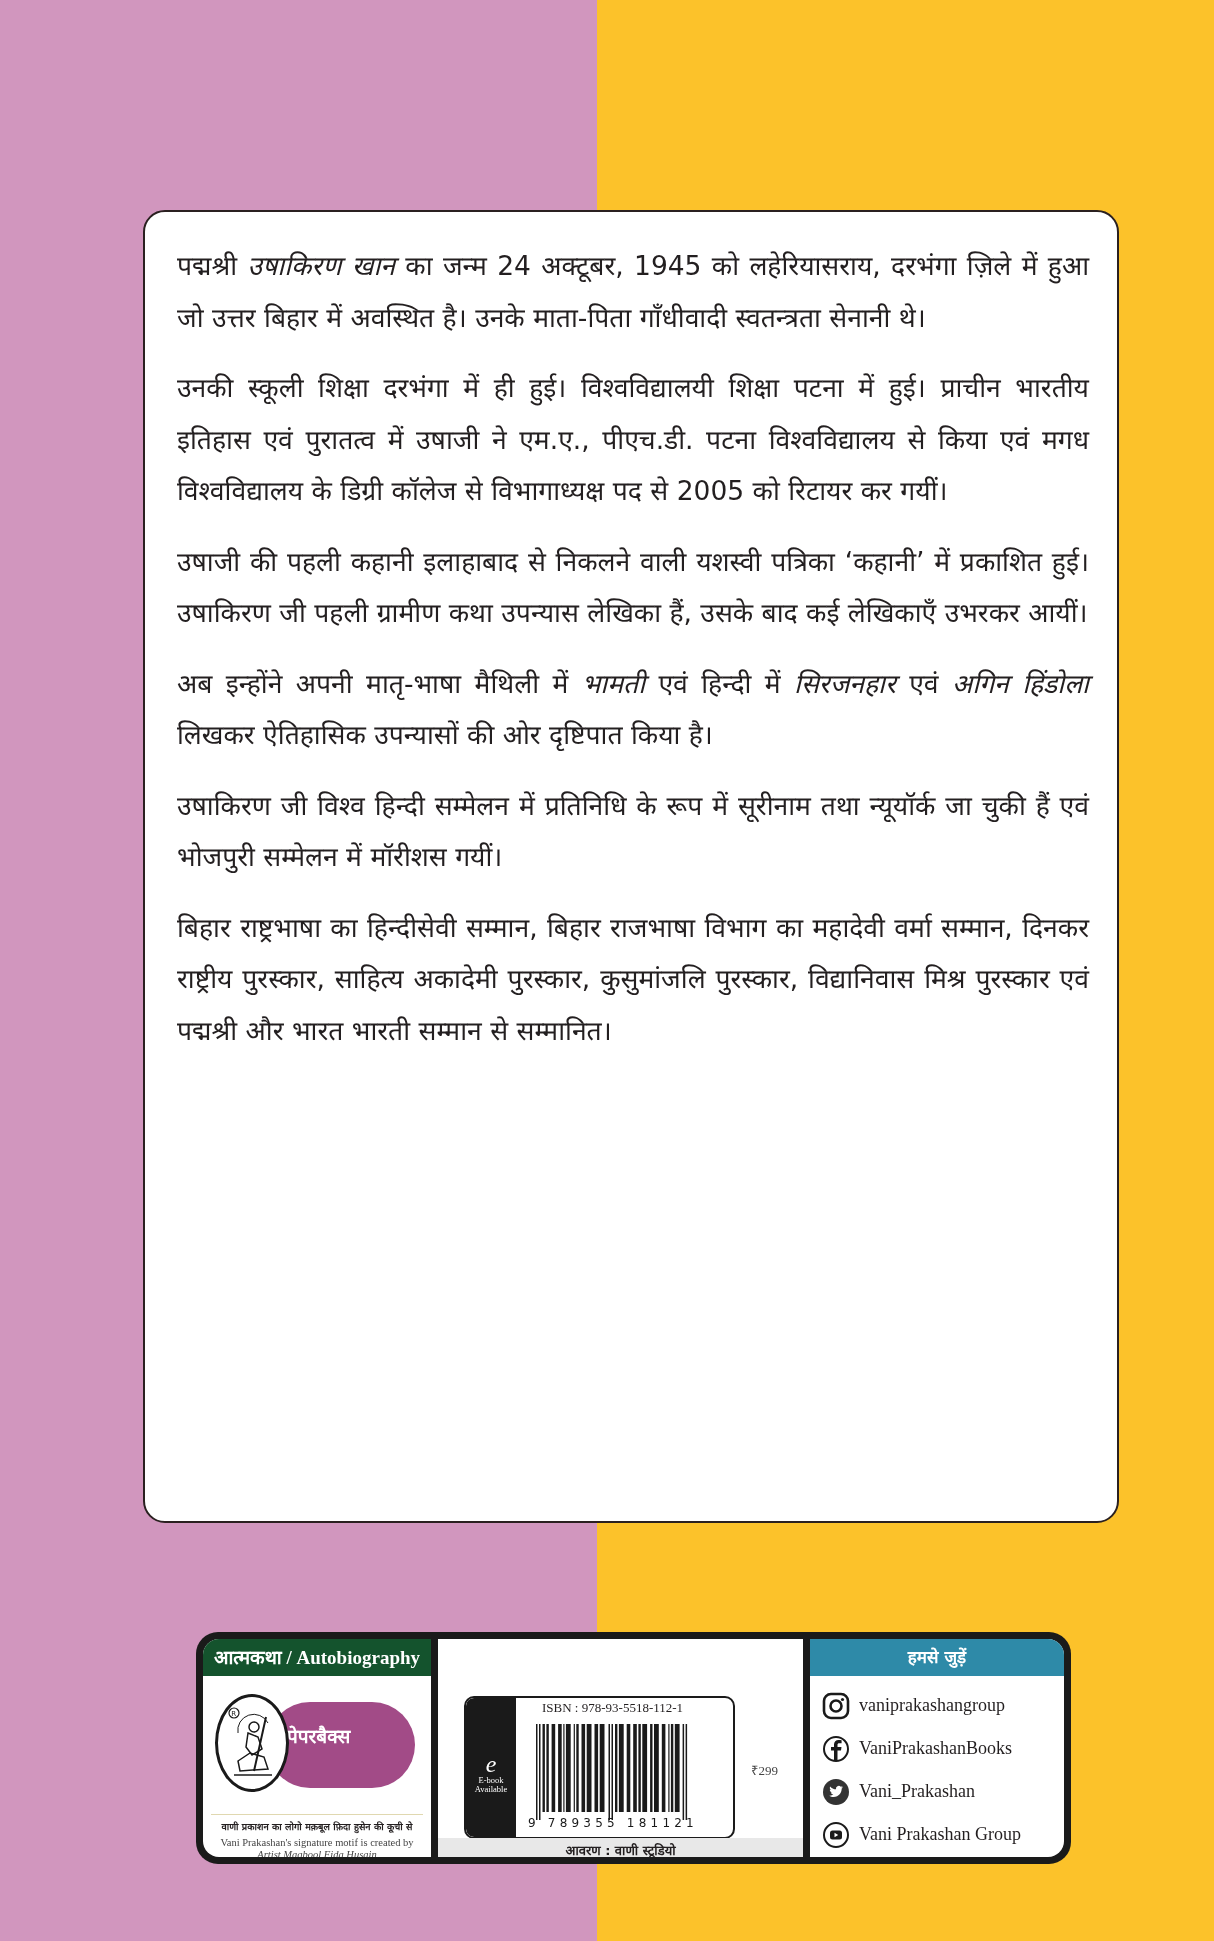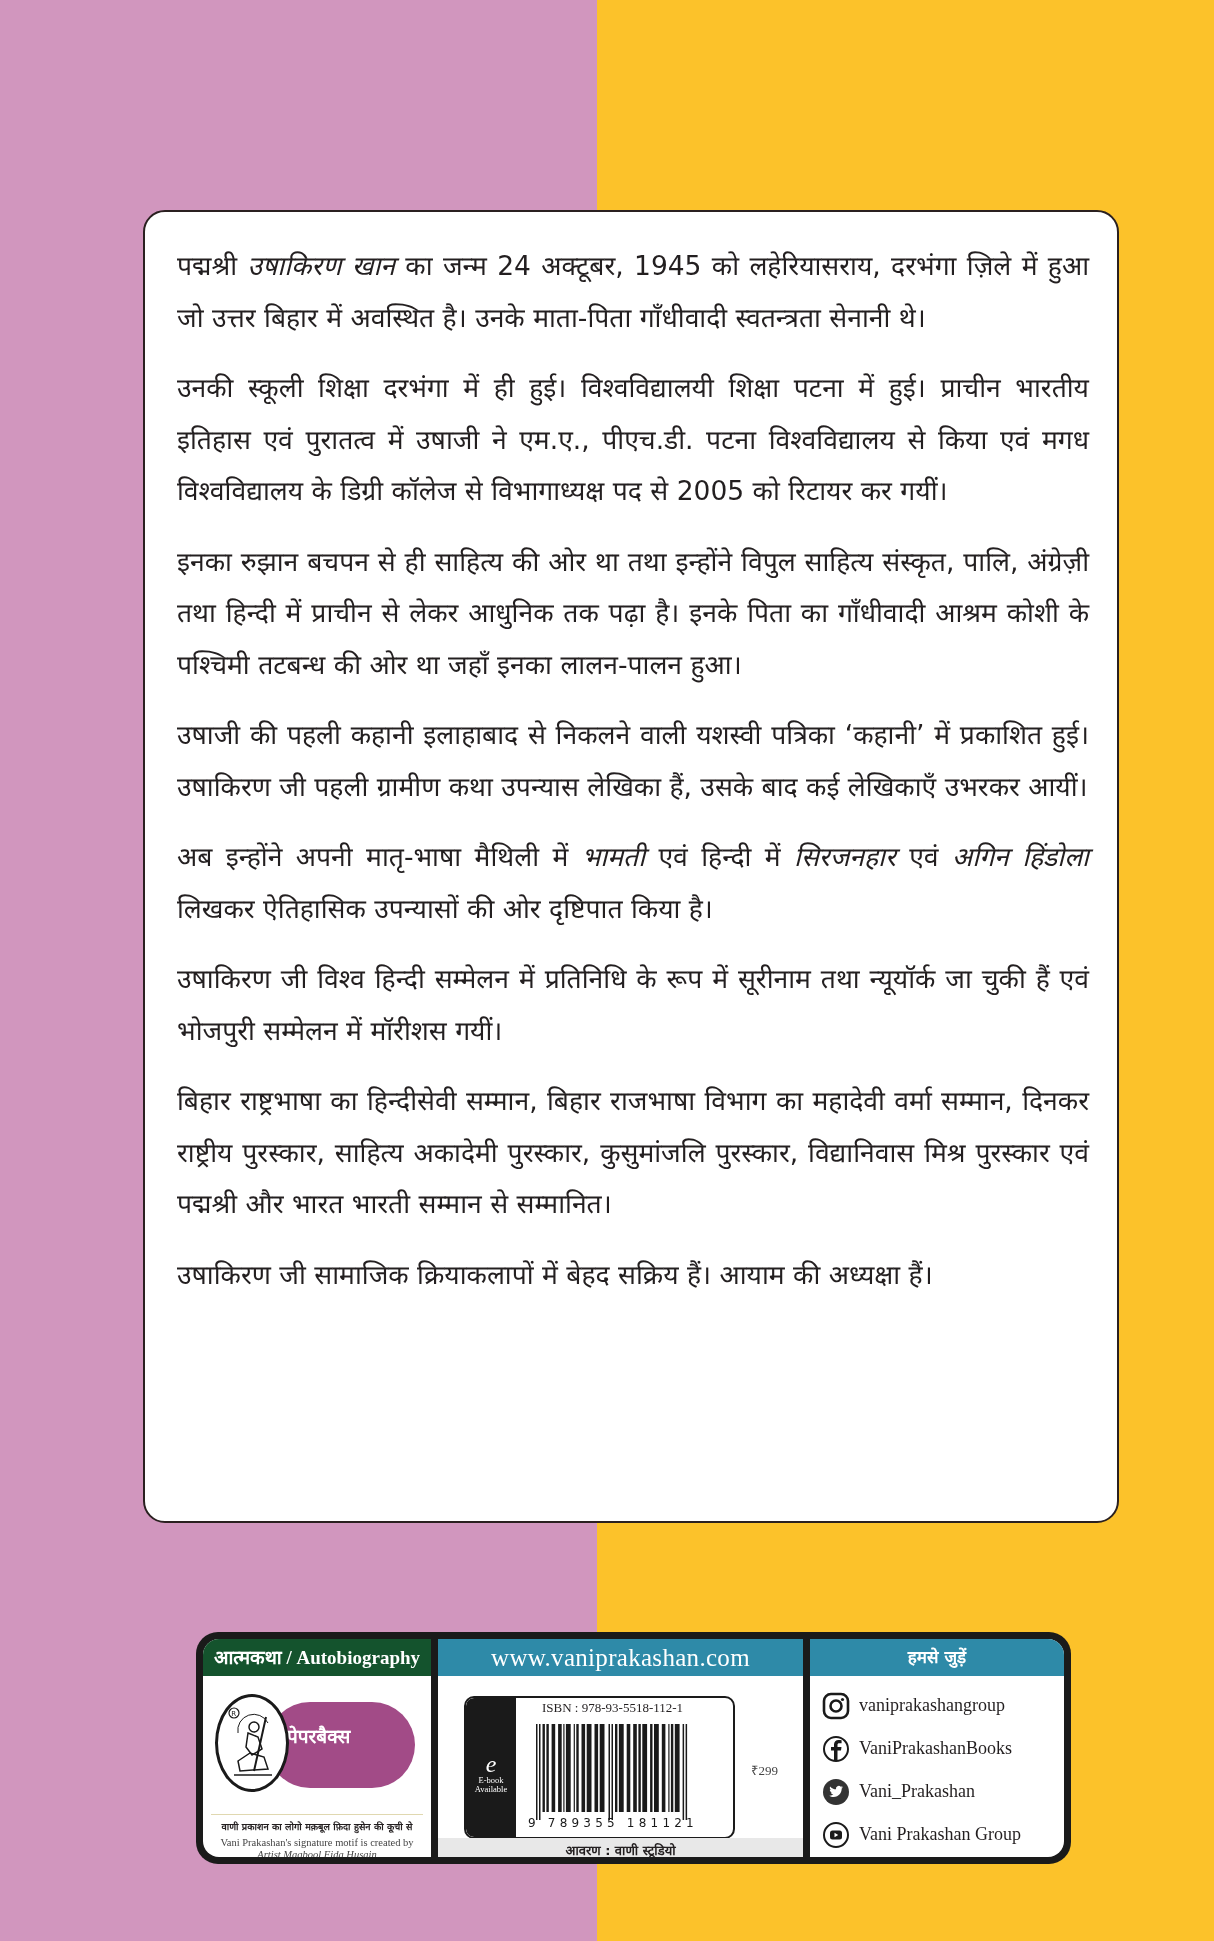"इनका रुझान बचपन से ही" p { html: <p><span>इनका रुझान बचपन से ही साहित्य की ओर था तथा इन्होंने विपुल साहित्य संस्कृत, पालि, अंग्रेज़ी तथा हिन्दी में प्राचीन से लेकर आधुनिक तक पढ़ा है। इनके पिता का गाँधीवादी आश्रम कोशी के पश्चिमी तटबन्ध की ओर था जहाँ इनका लालन-पालन हुआ।</span></p> -> none }
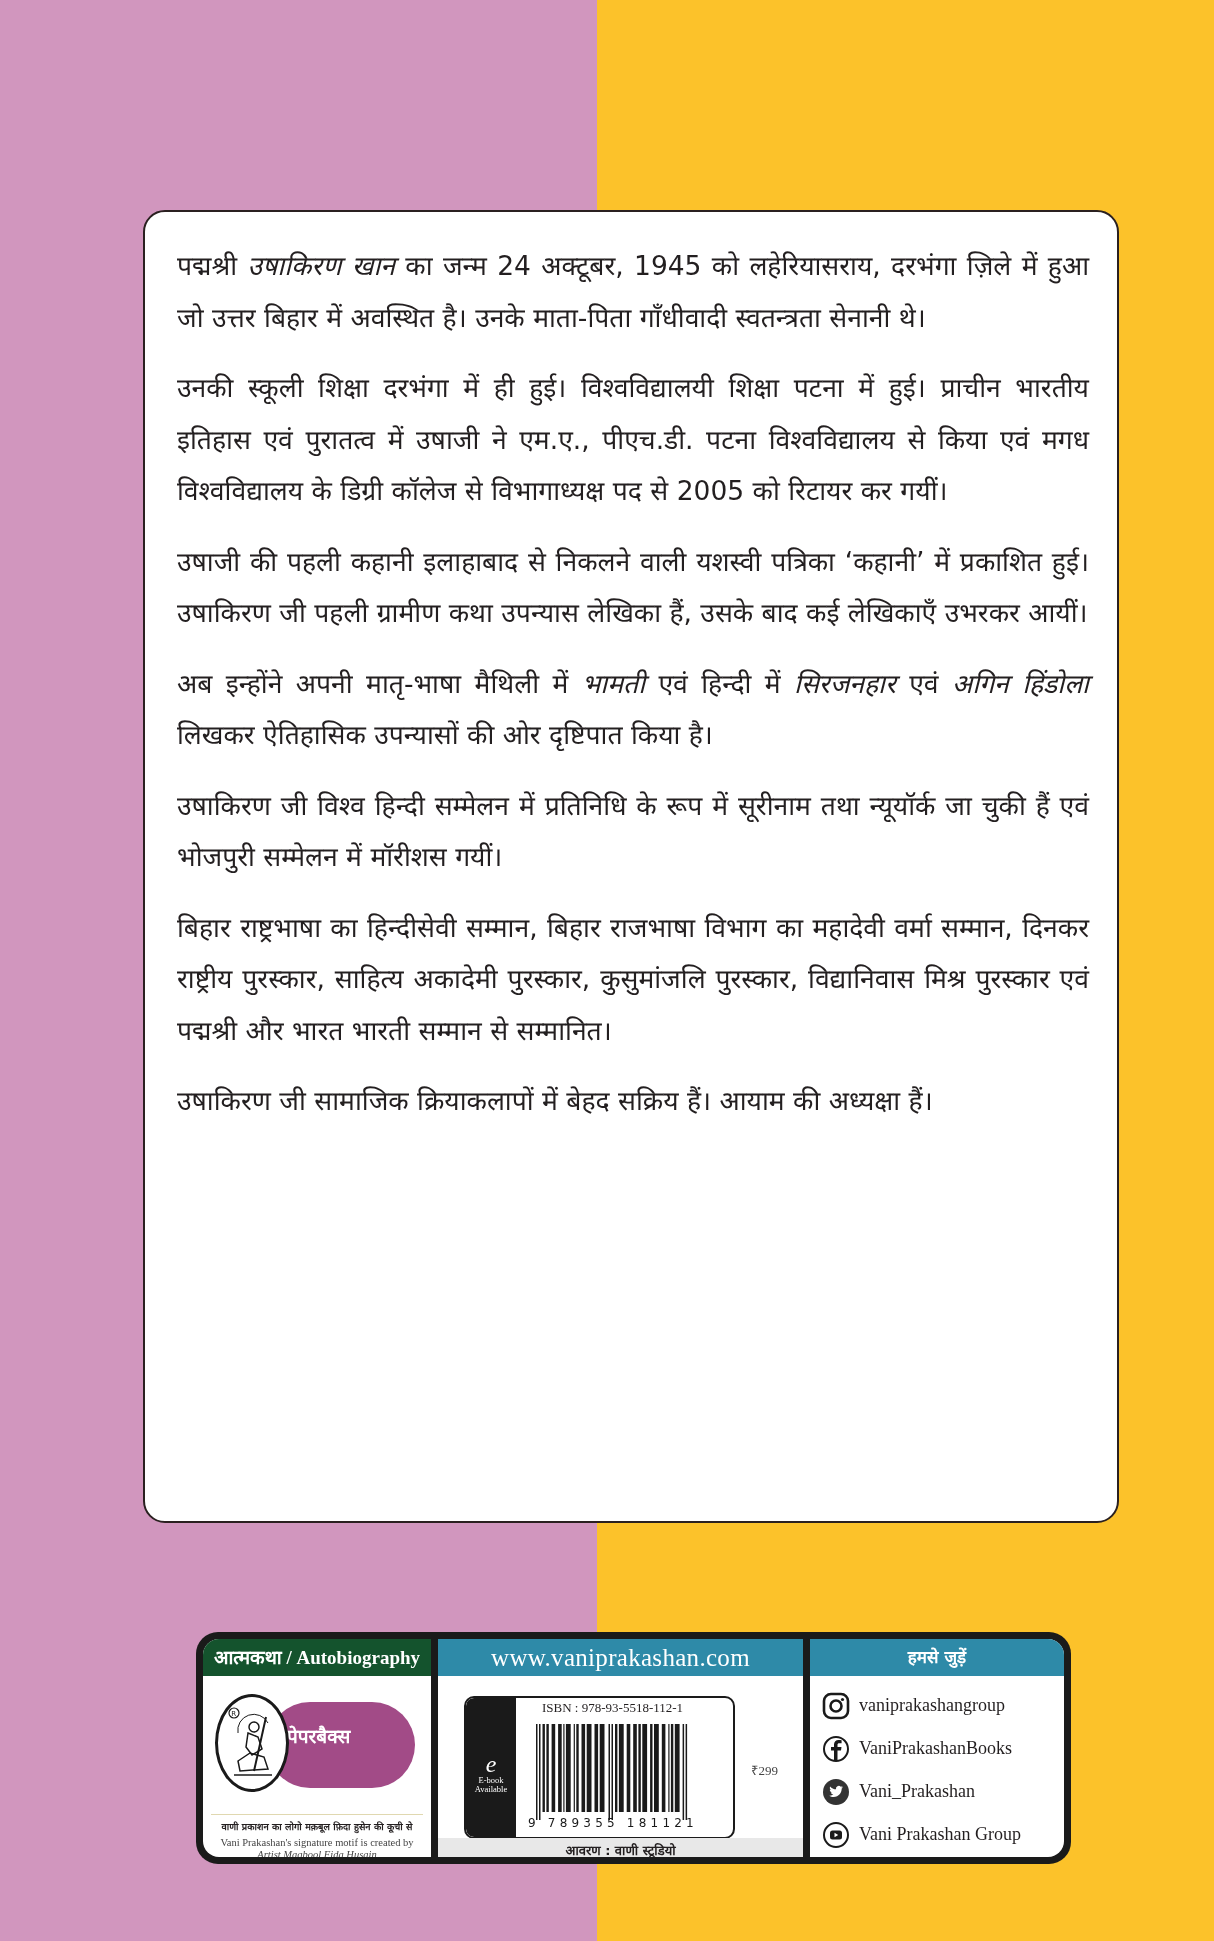"उषाकिरण जी सामाजिक क्रियाकलापों में" p { html: <p><span>उषाकिरण जी सामाजिक क्रियाकलापों में बेहद सक्रिय हैं। आयाम की अध्यक्षा हैं।</span></p> -> none }
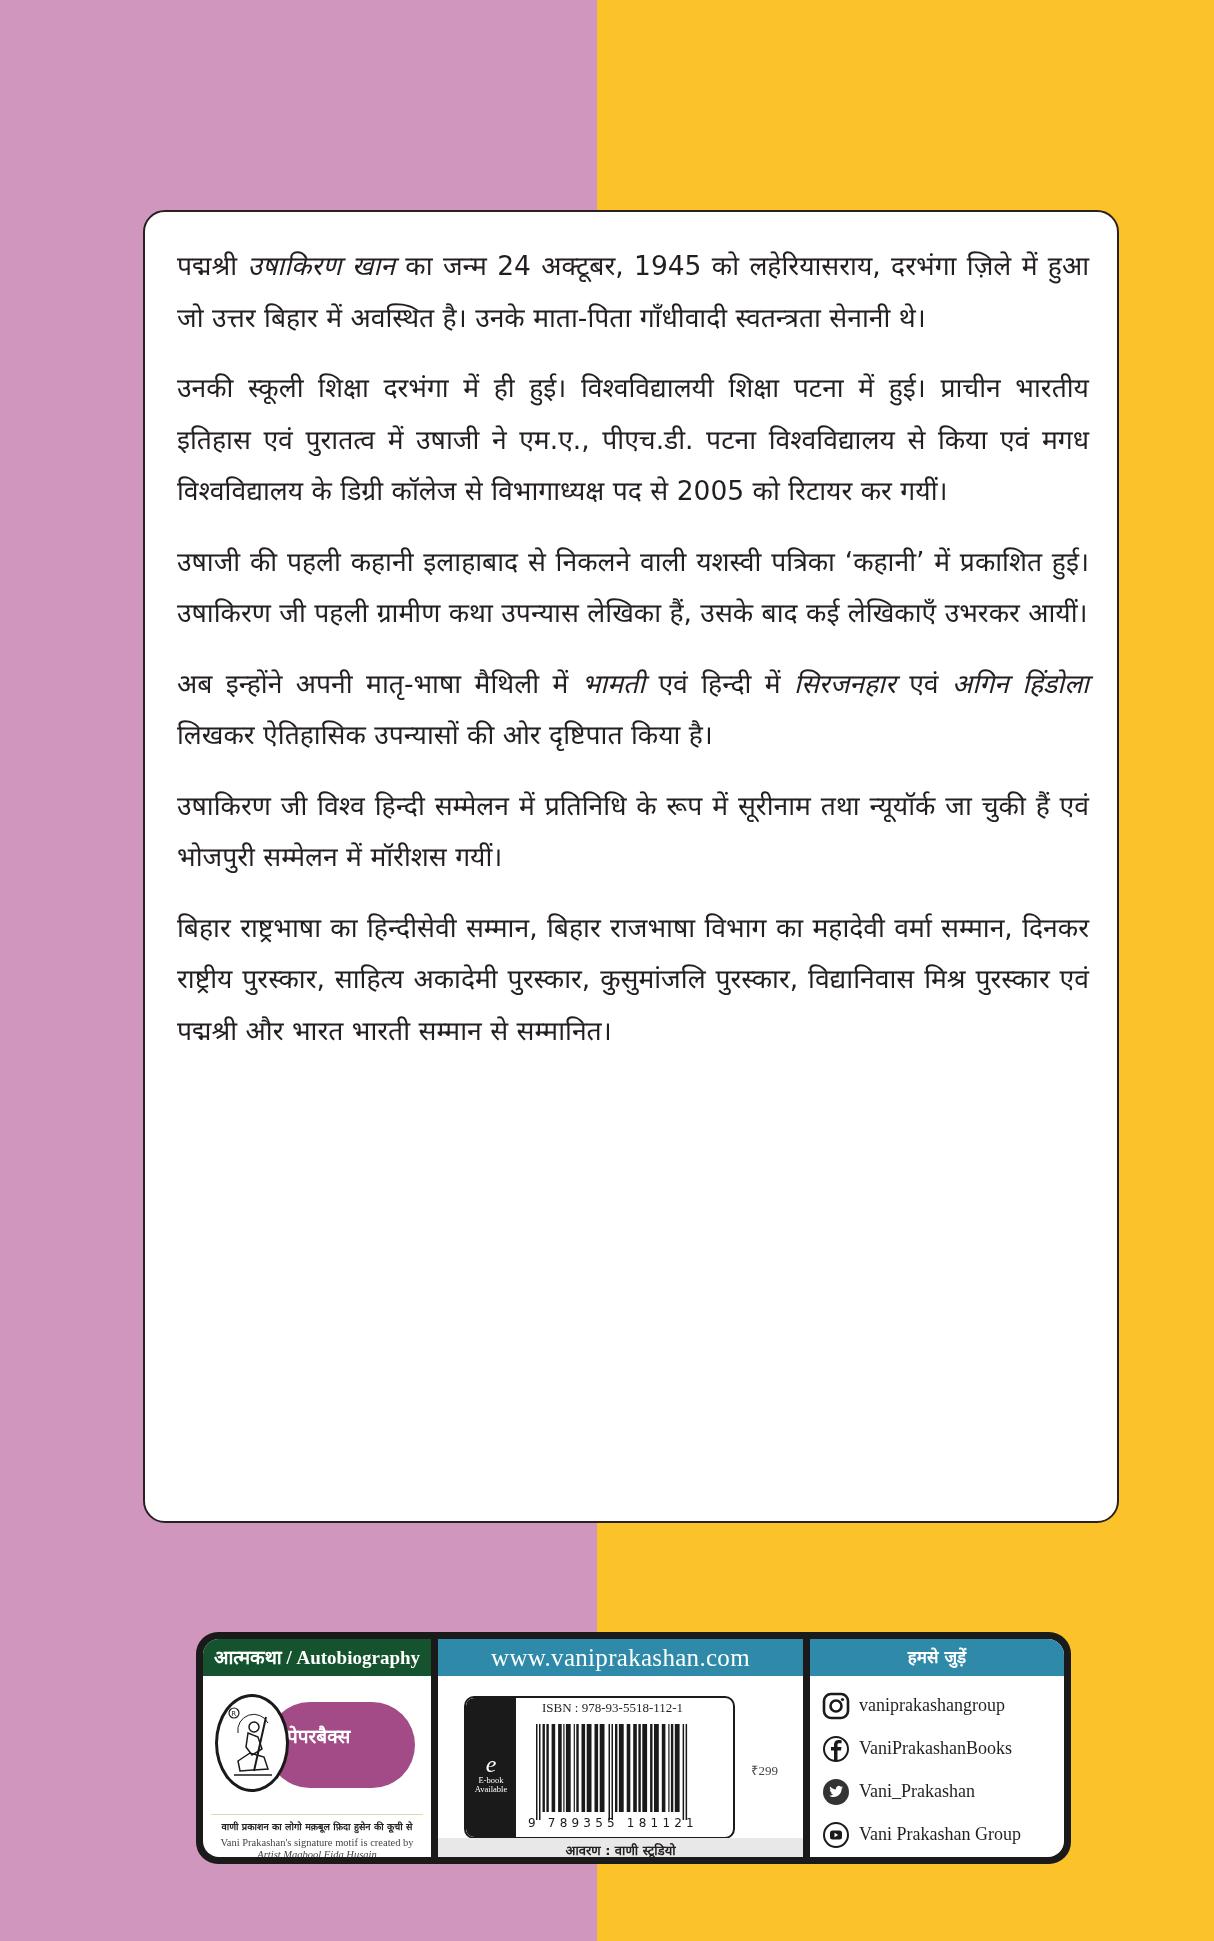"www.vaniprakashan.com" div.col-head { html: <div>www.vaniprakashan.com</div> -> none }
